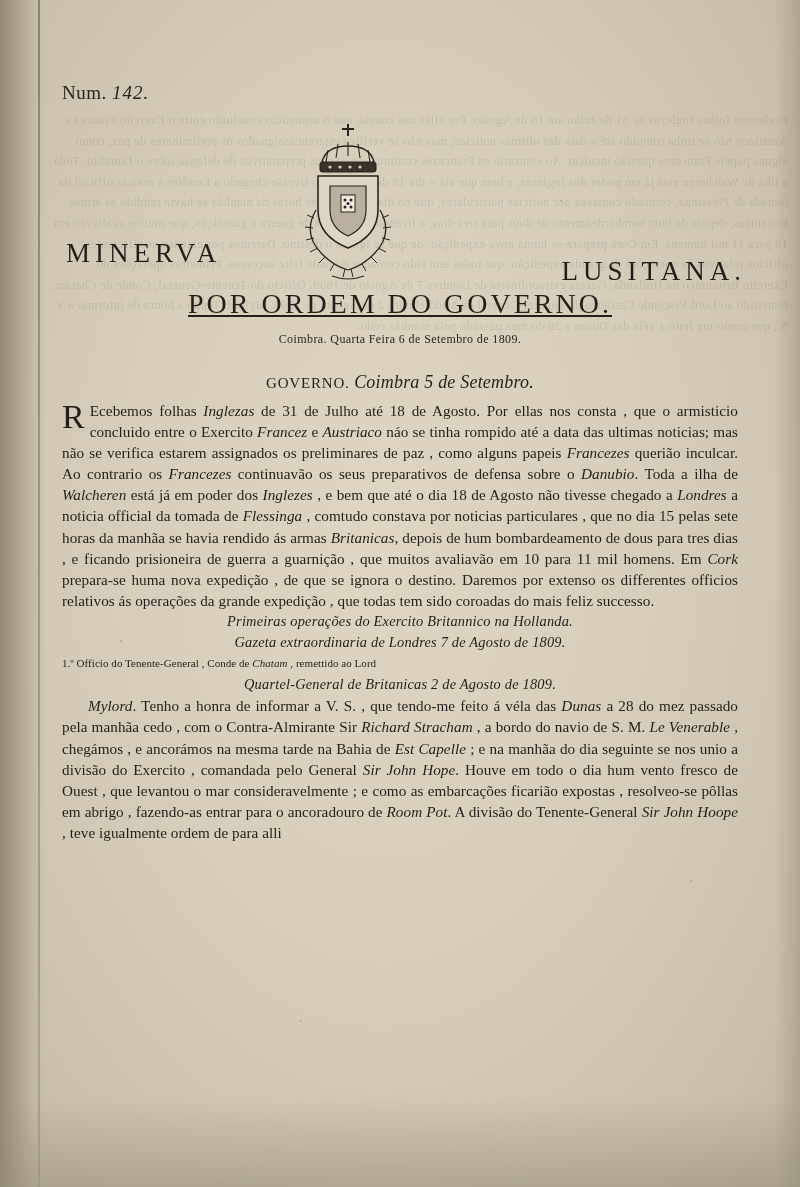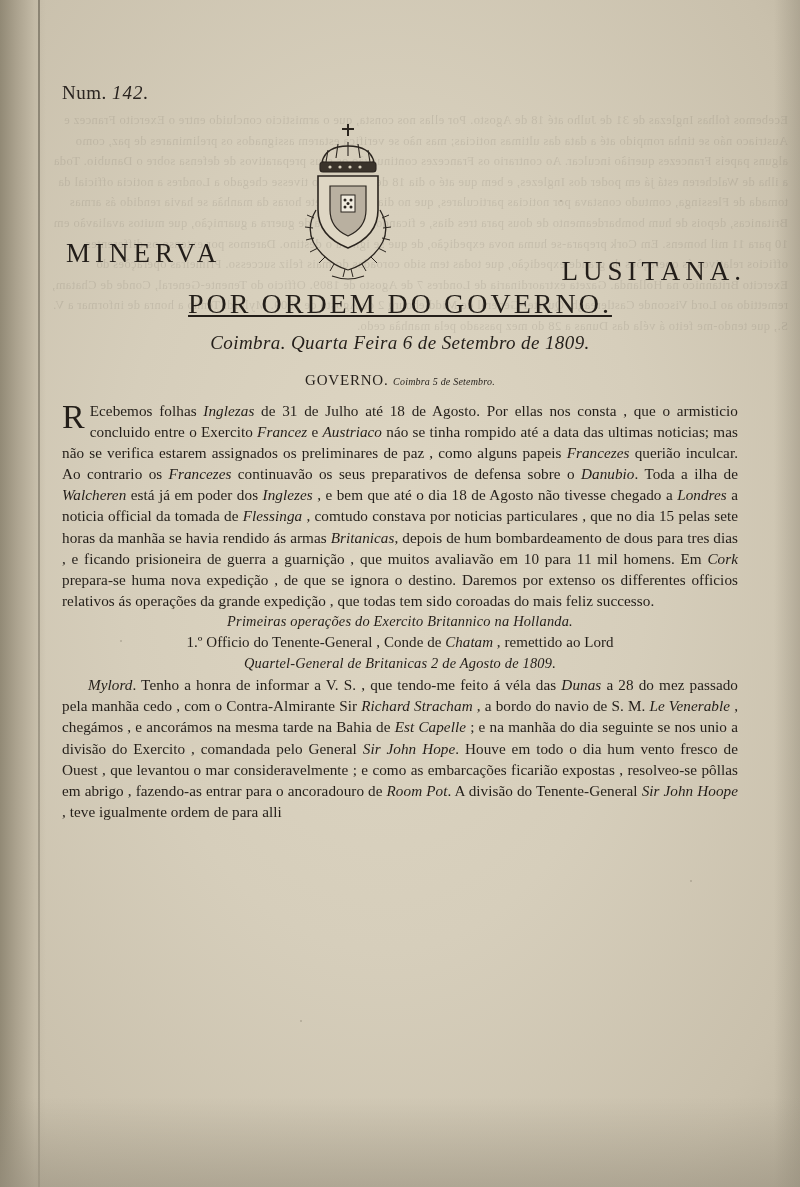"Coimbra. Quarta Feira 6 de" .date-line { font-size: 19px -> 12px; font-style: italic -> none }
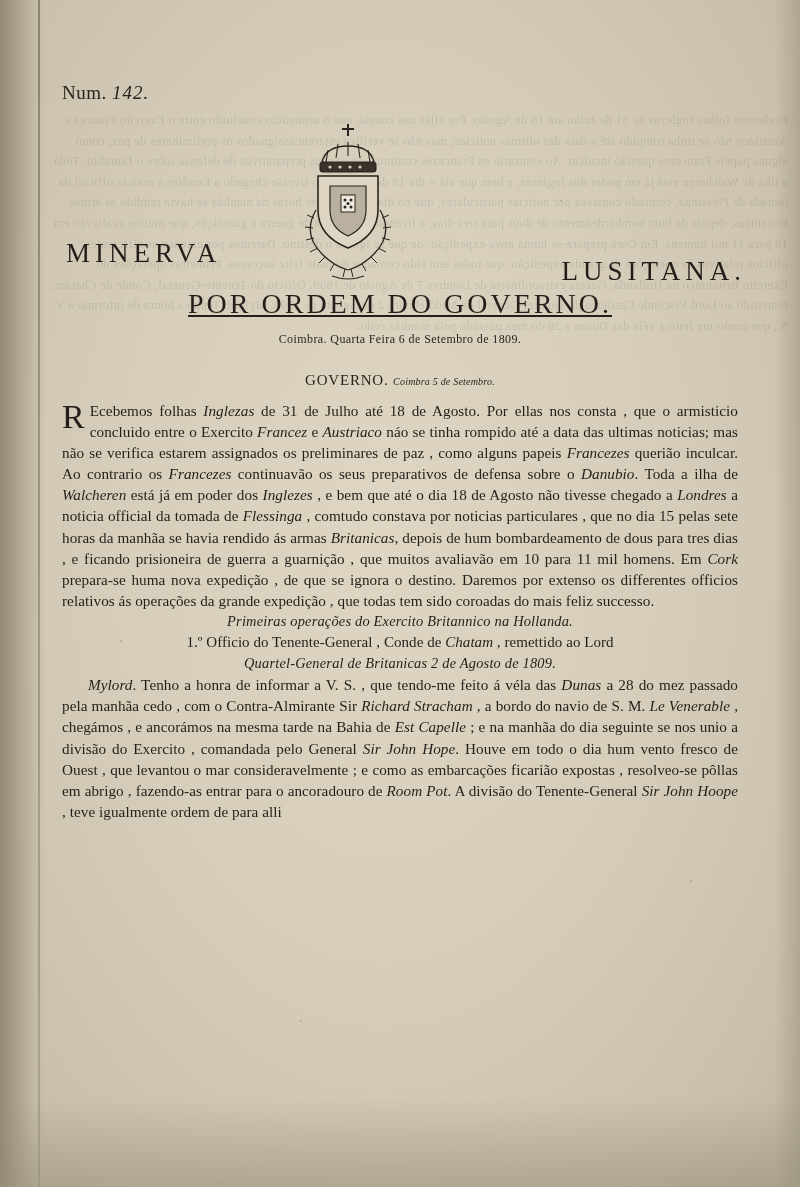"Coimbra 5 de Setembro." .dateline-place .sub { font-size: 10px -> 18px }
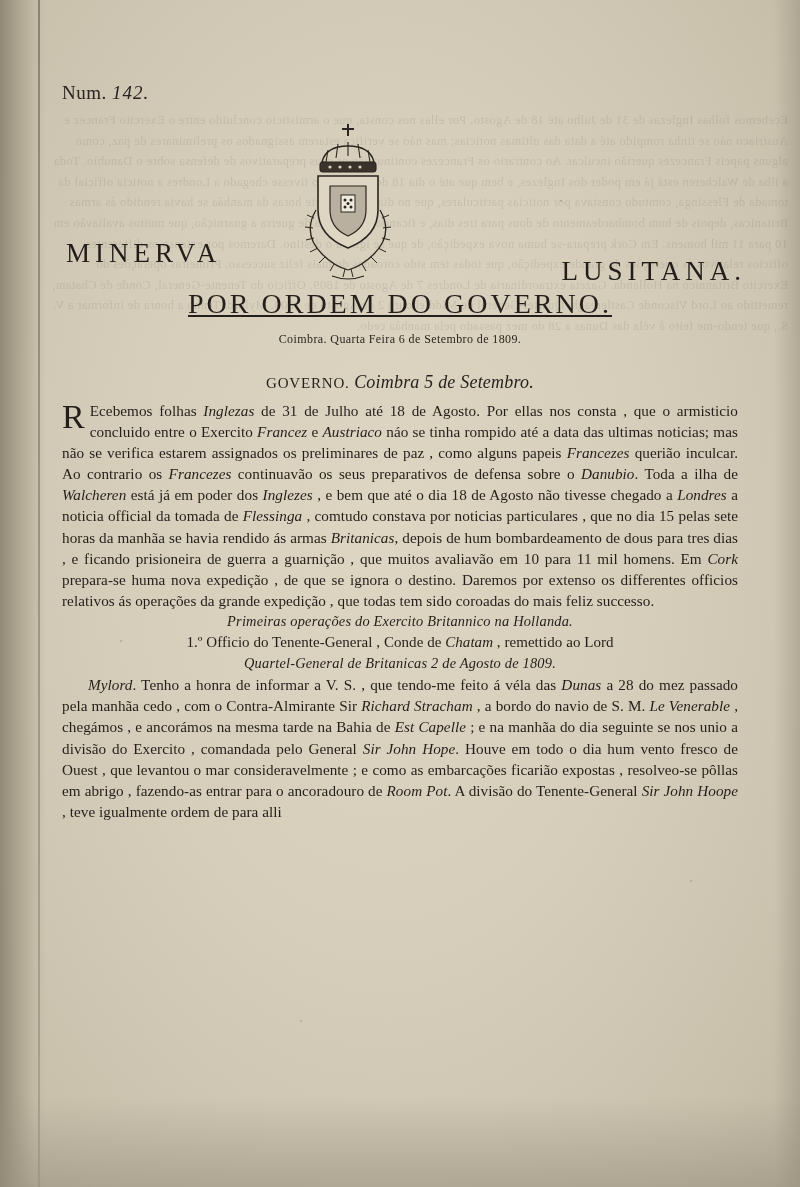"Gazeta extraordinaria de Londres 7" p.center-it { html: none -> <p>Gazeta extraordinaria de Londres 7 de Agosto de 1809.</p> }
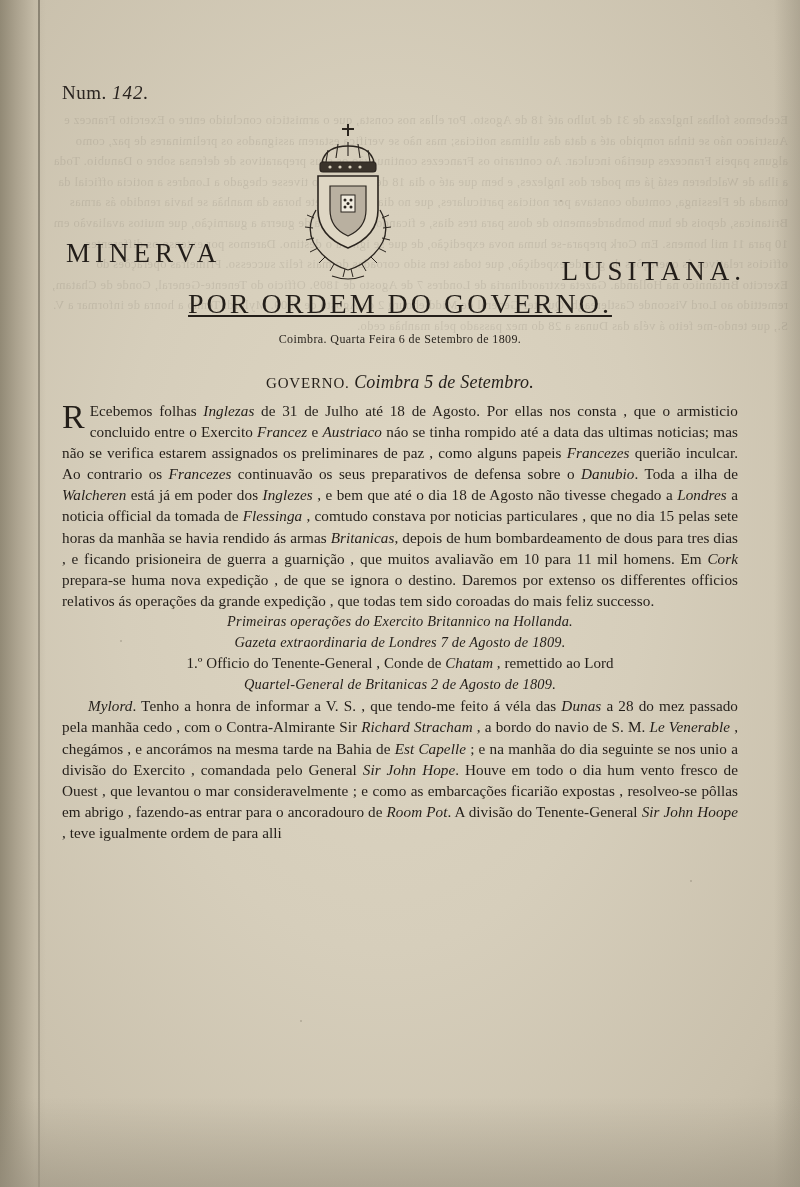"1.º Officio do Tenente-General ," .center-ro { font-size: 15px -> 11px; text-align: center -> left }
